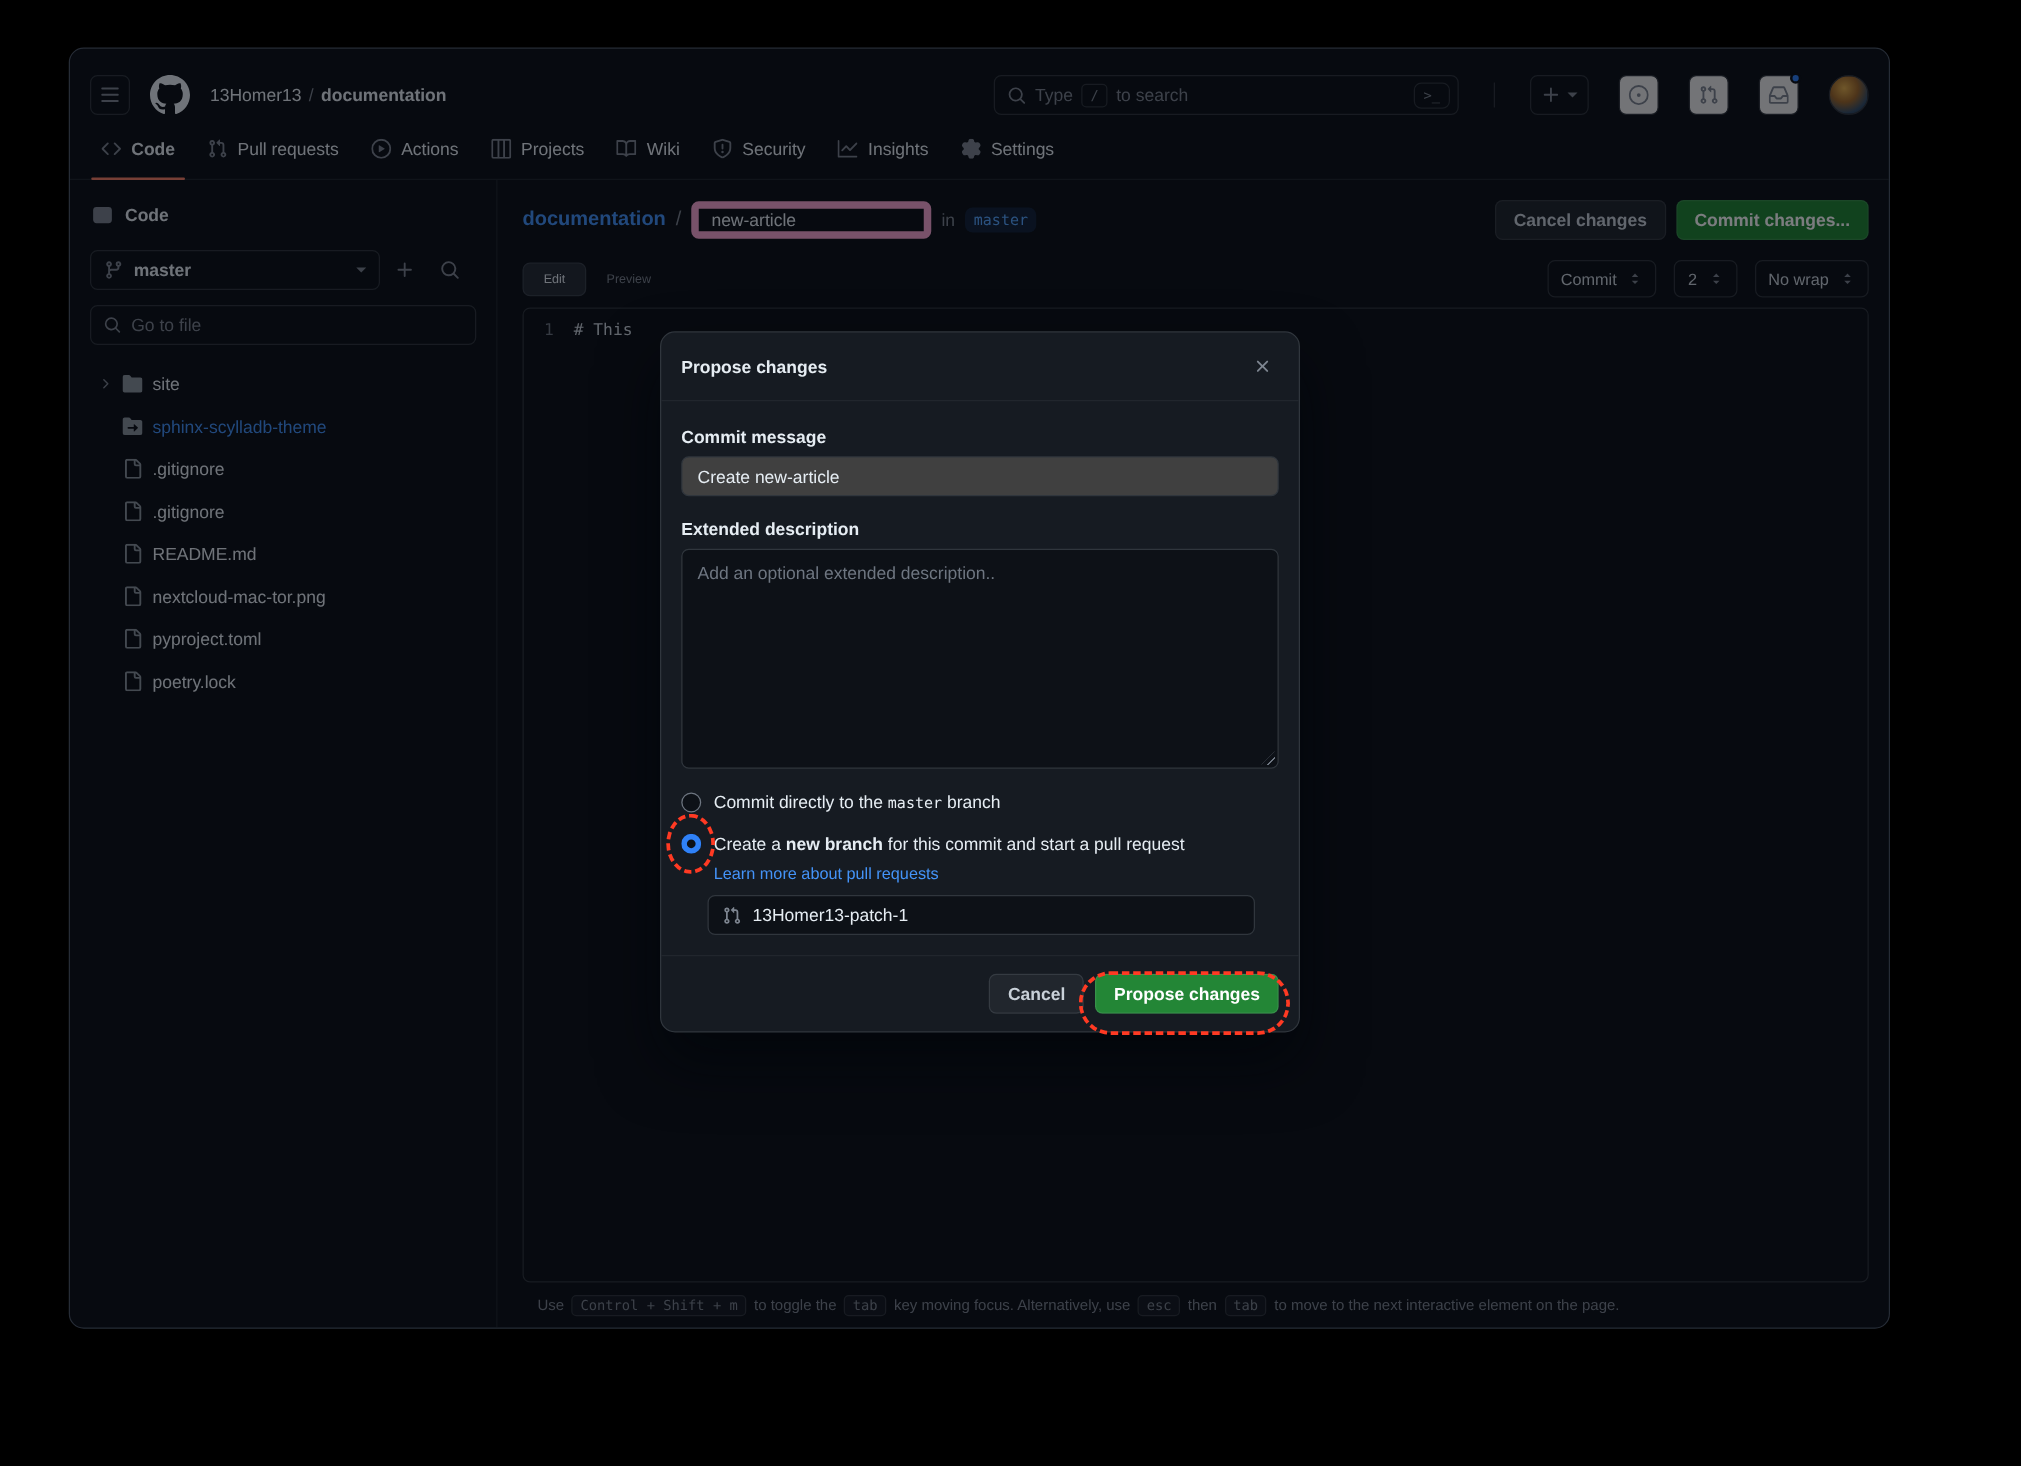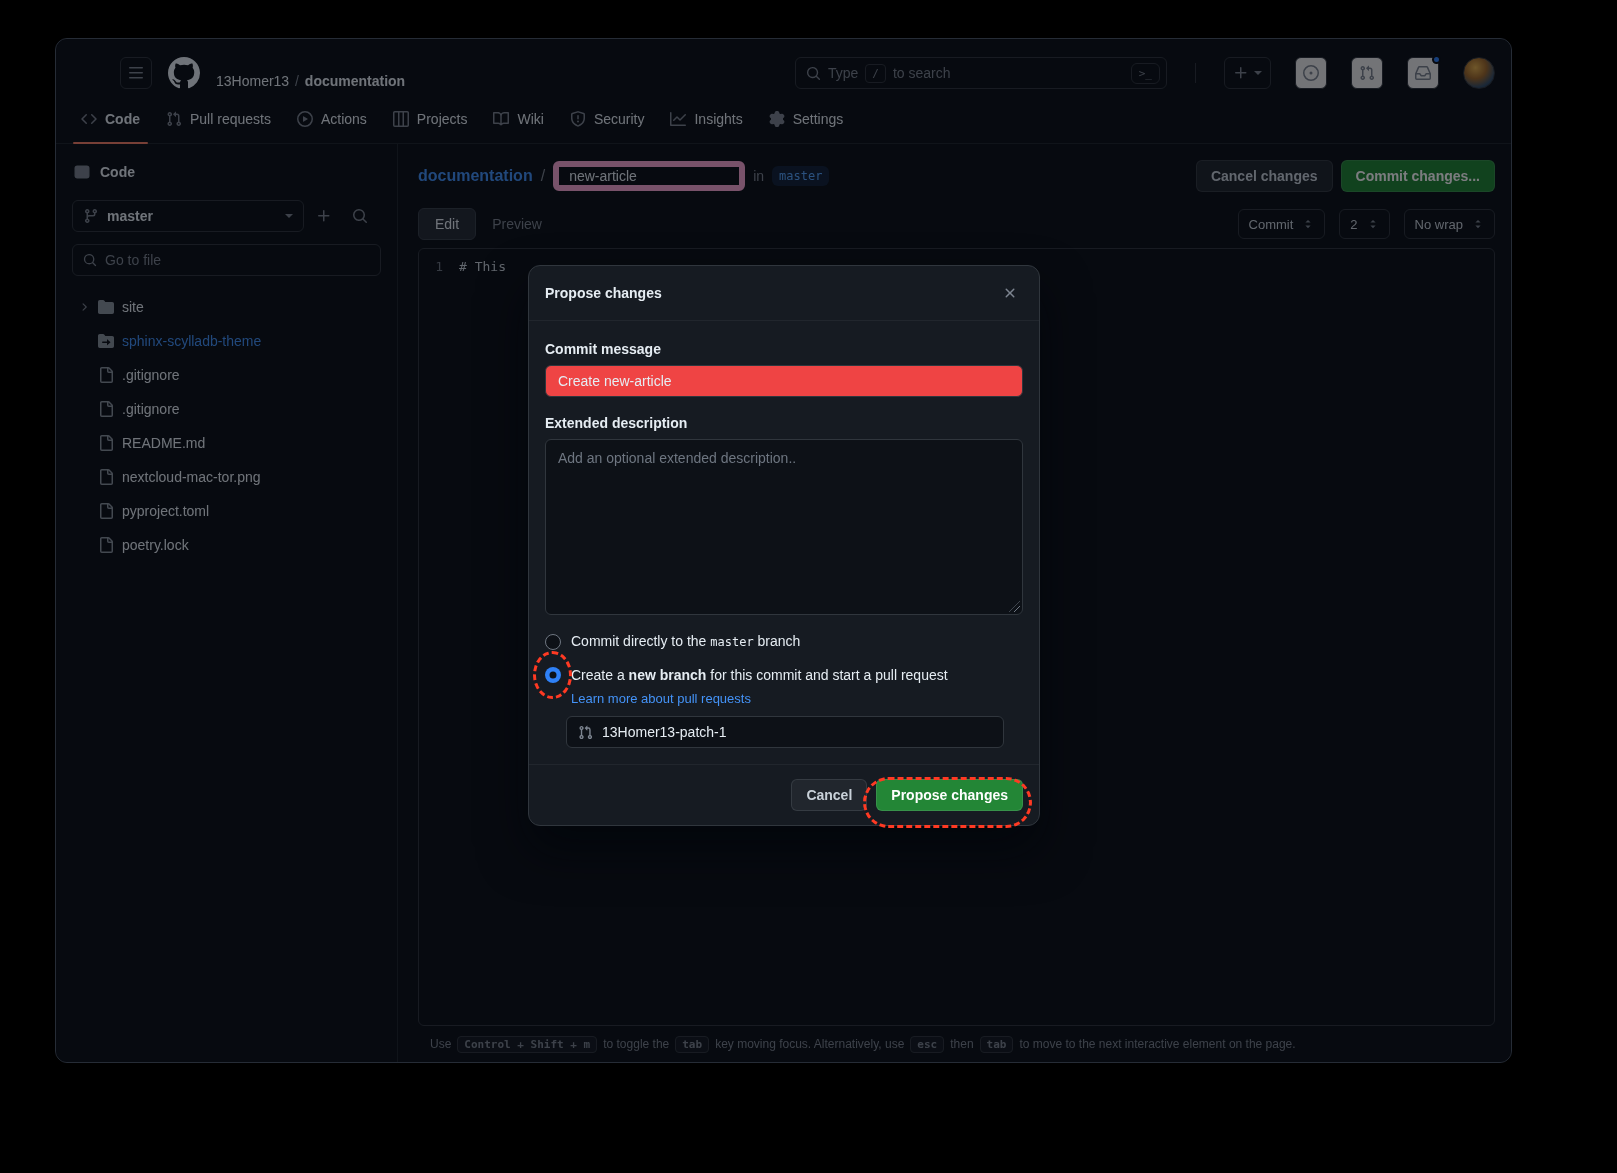"13Homer13 / documentation" .app-header { align-items: flex-end -> center; margin-left: 48px -> none }
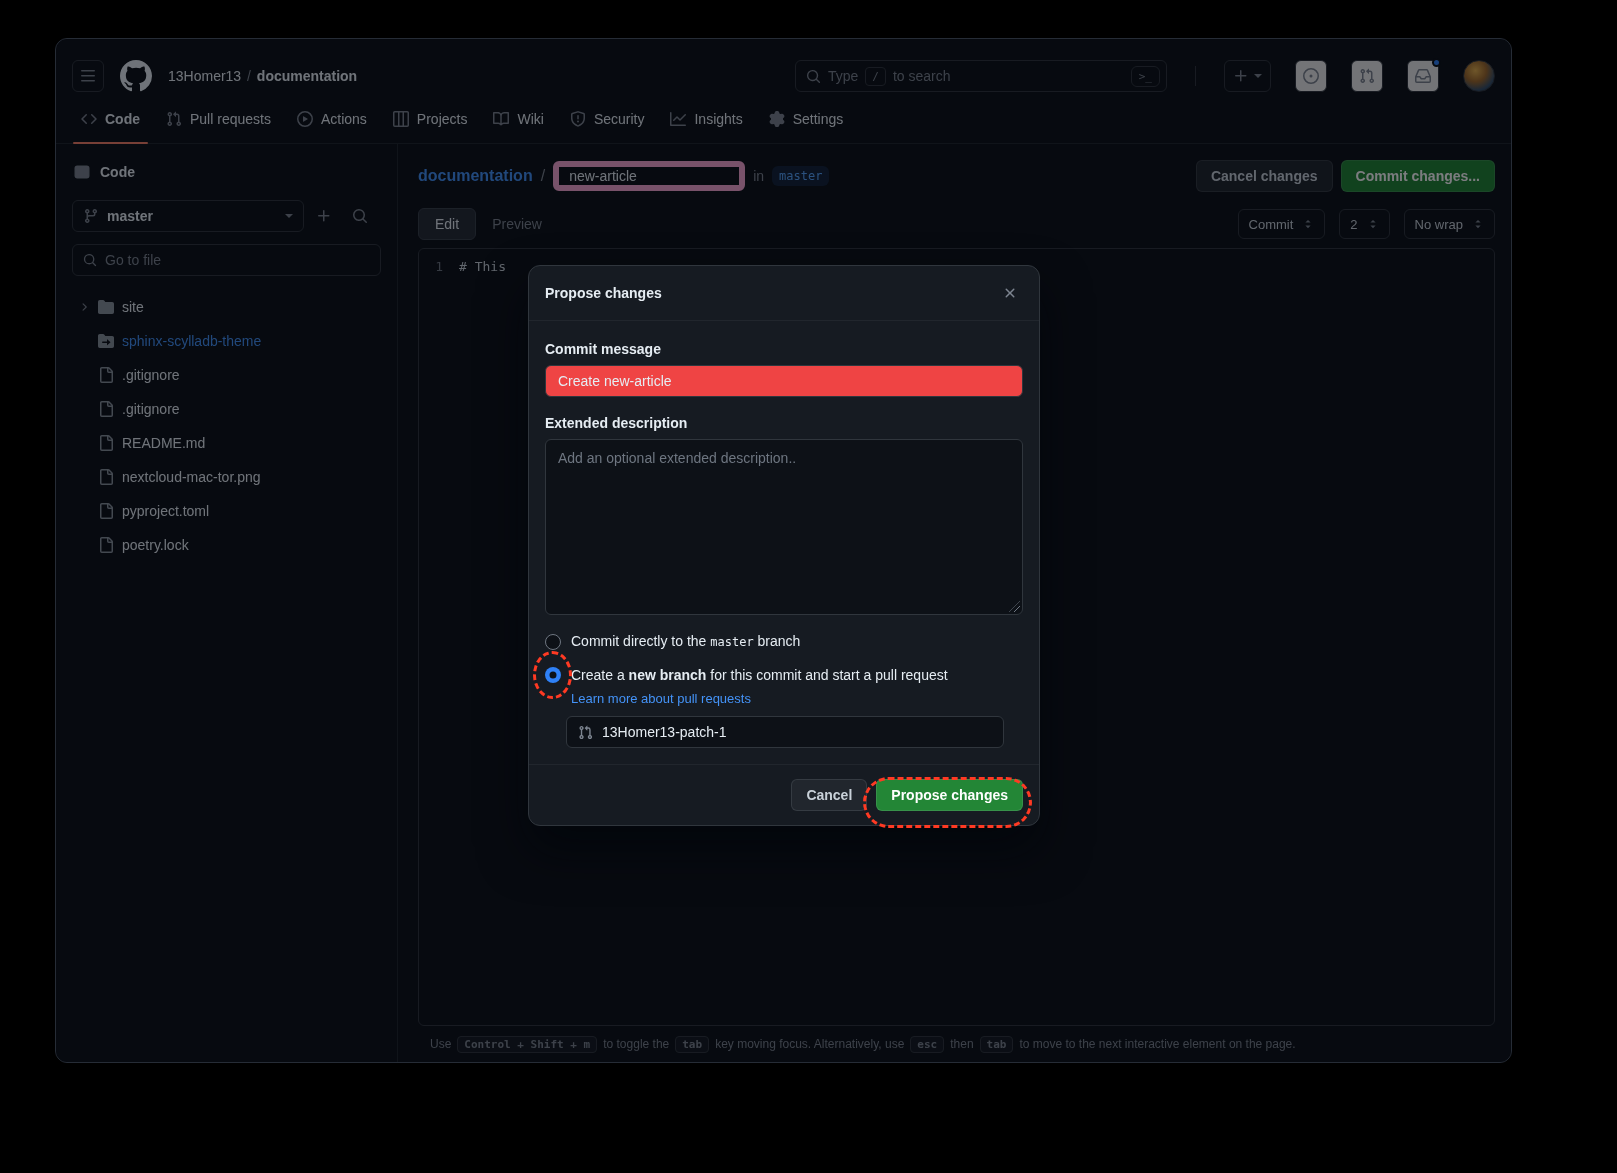"Edit" .seg-tab { font-size: 14px -> 10px }
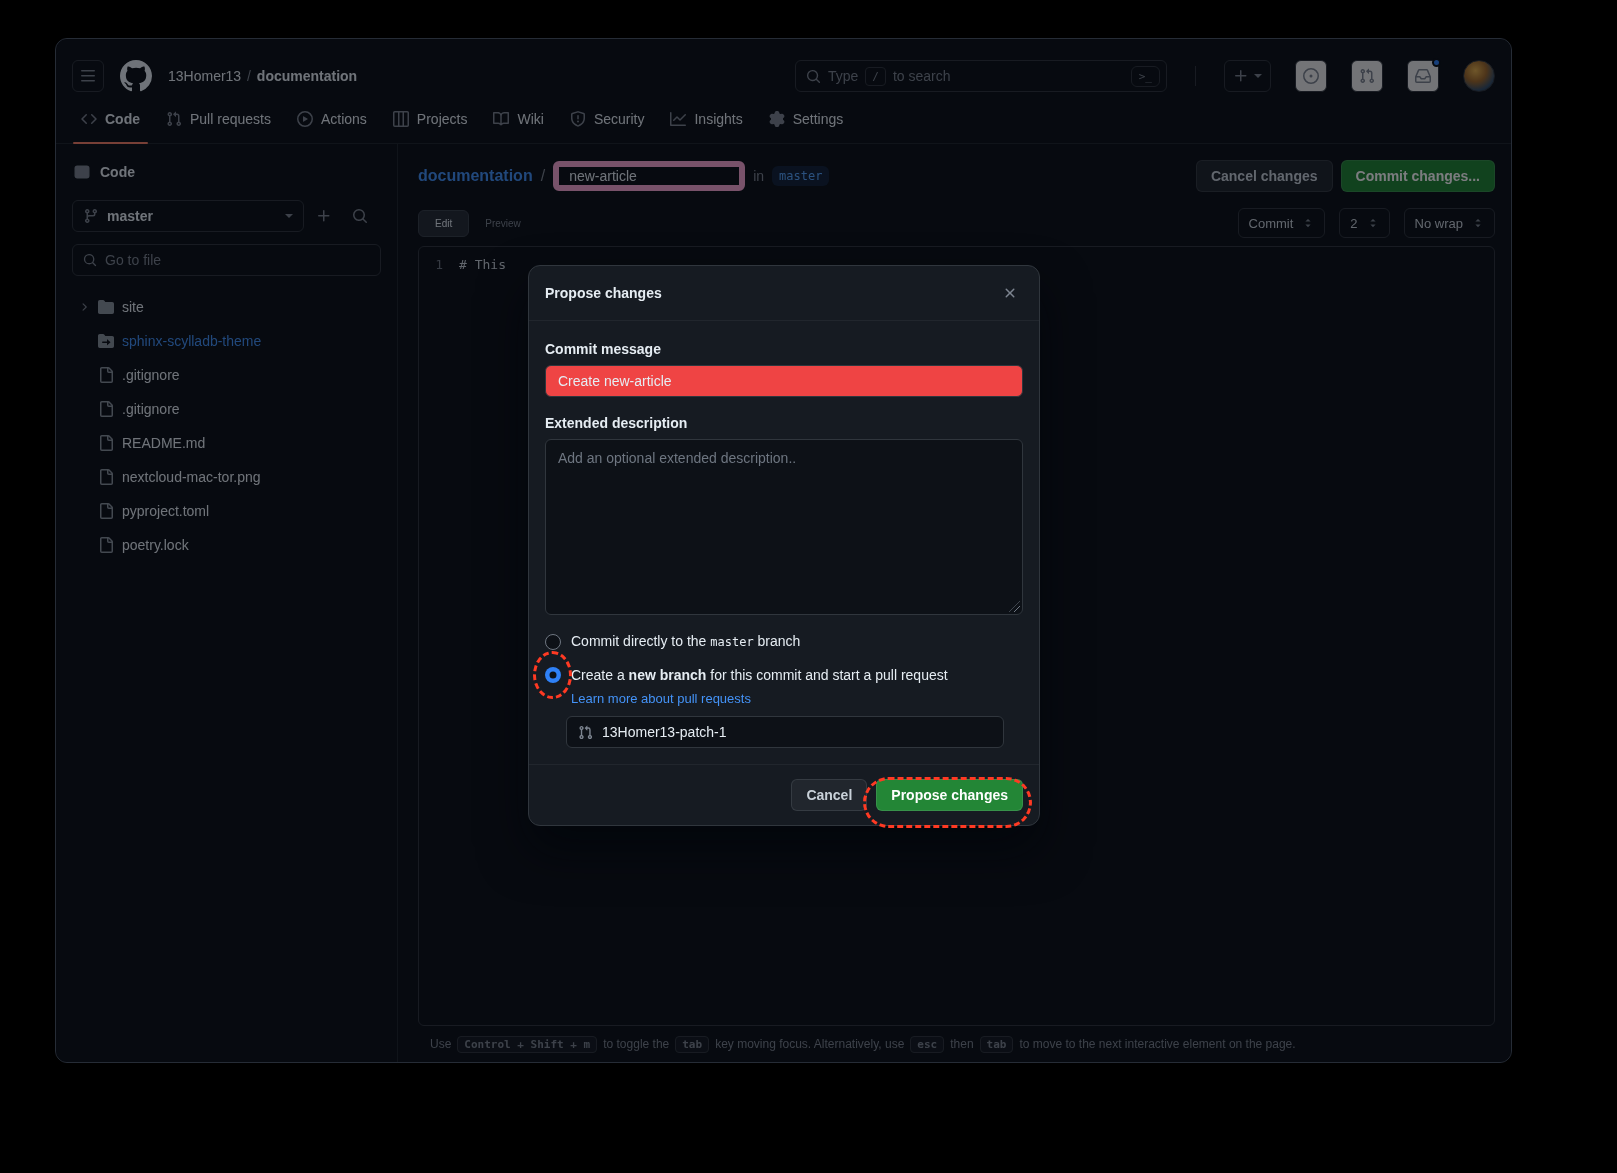"Create new-article" .text-input { background: #ef4444 -> #404040 }
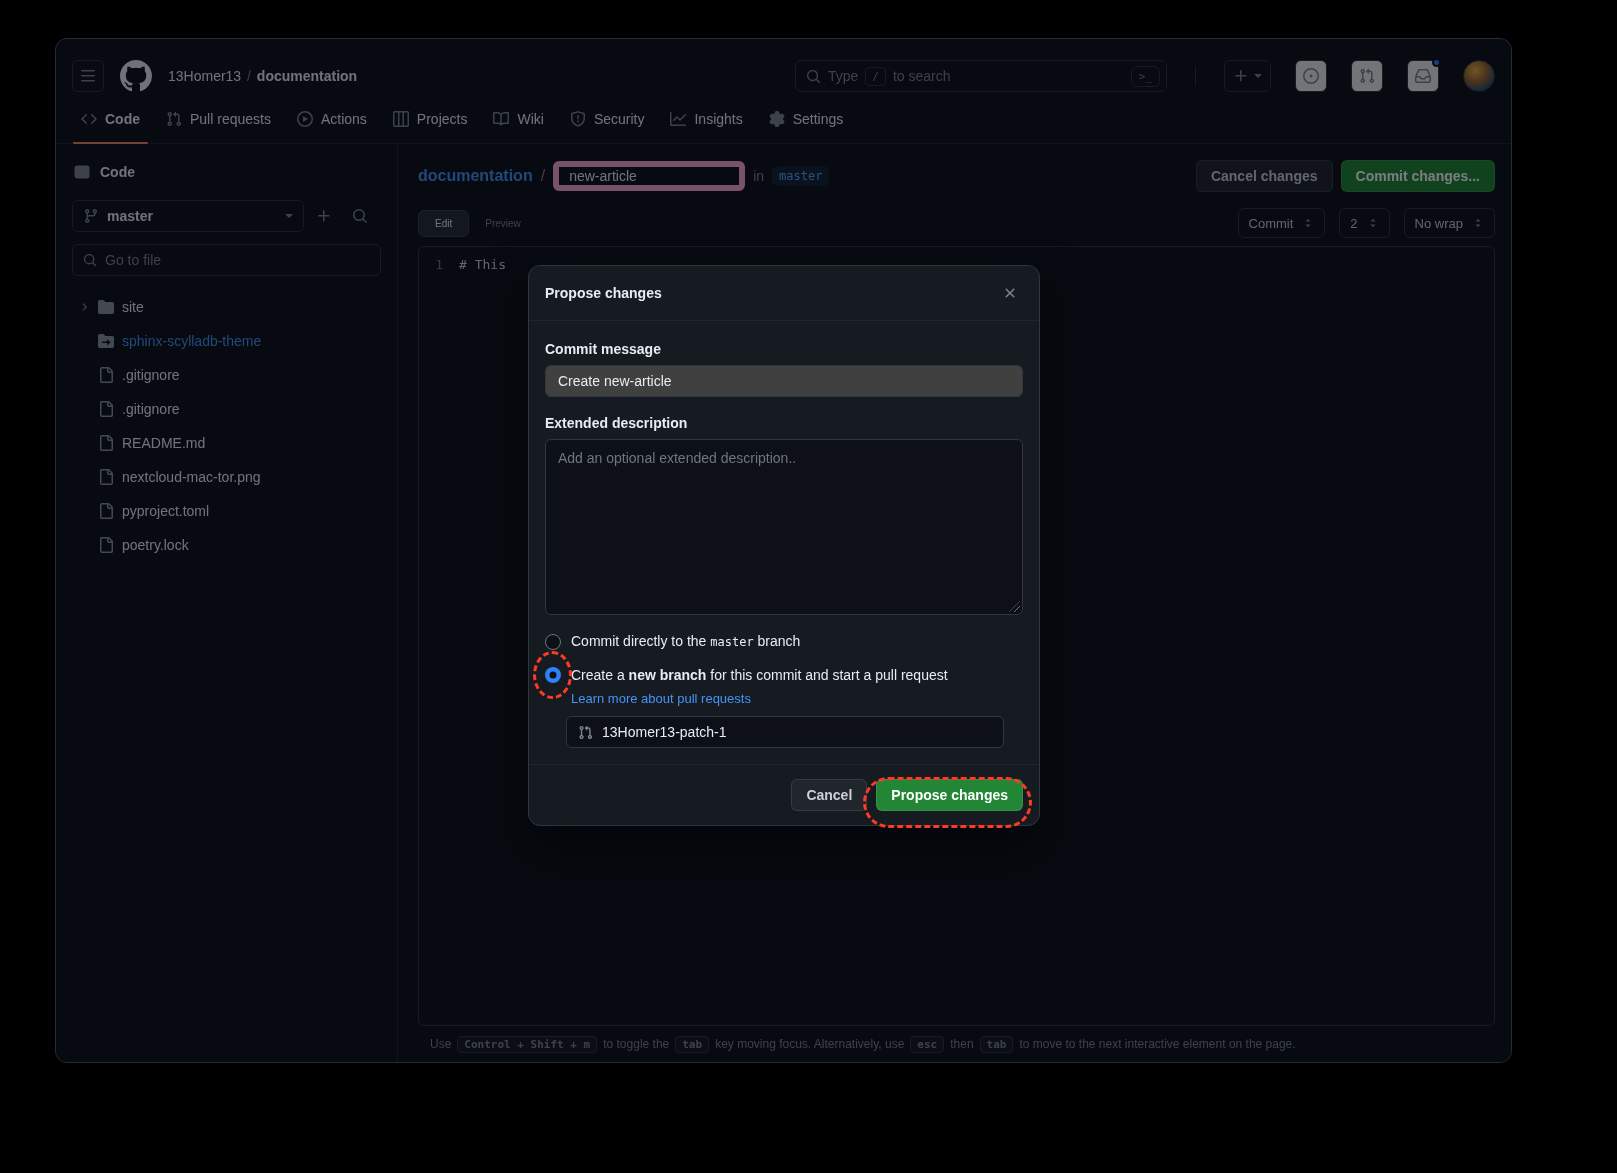"Control + Shift + m" .kbd { font-weight: bold -> none }
